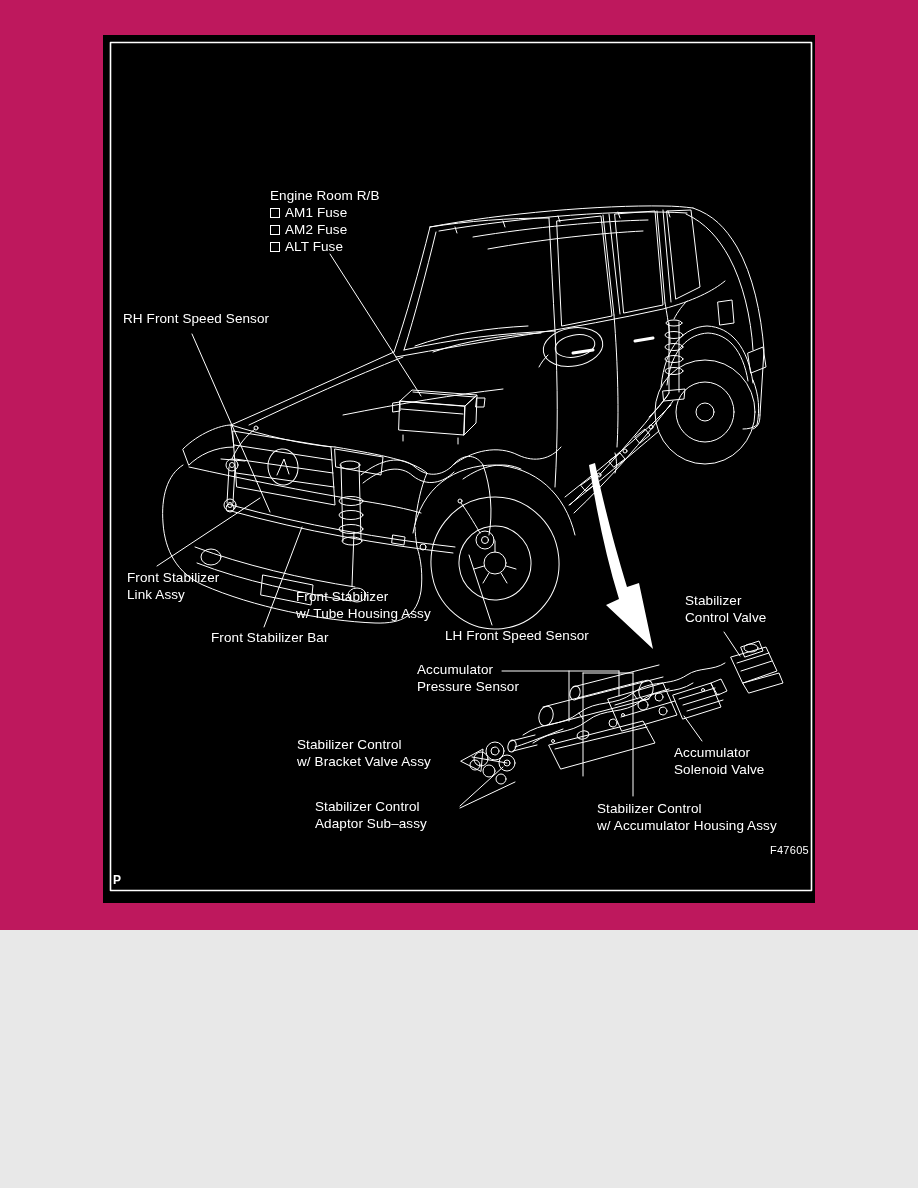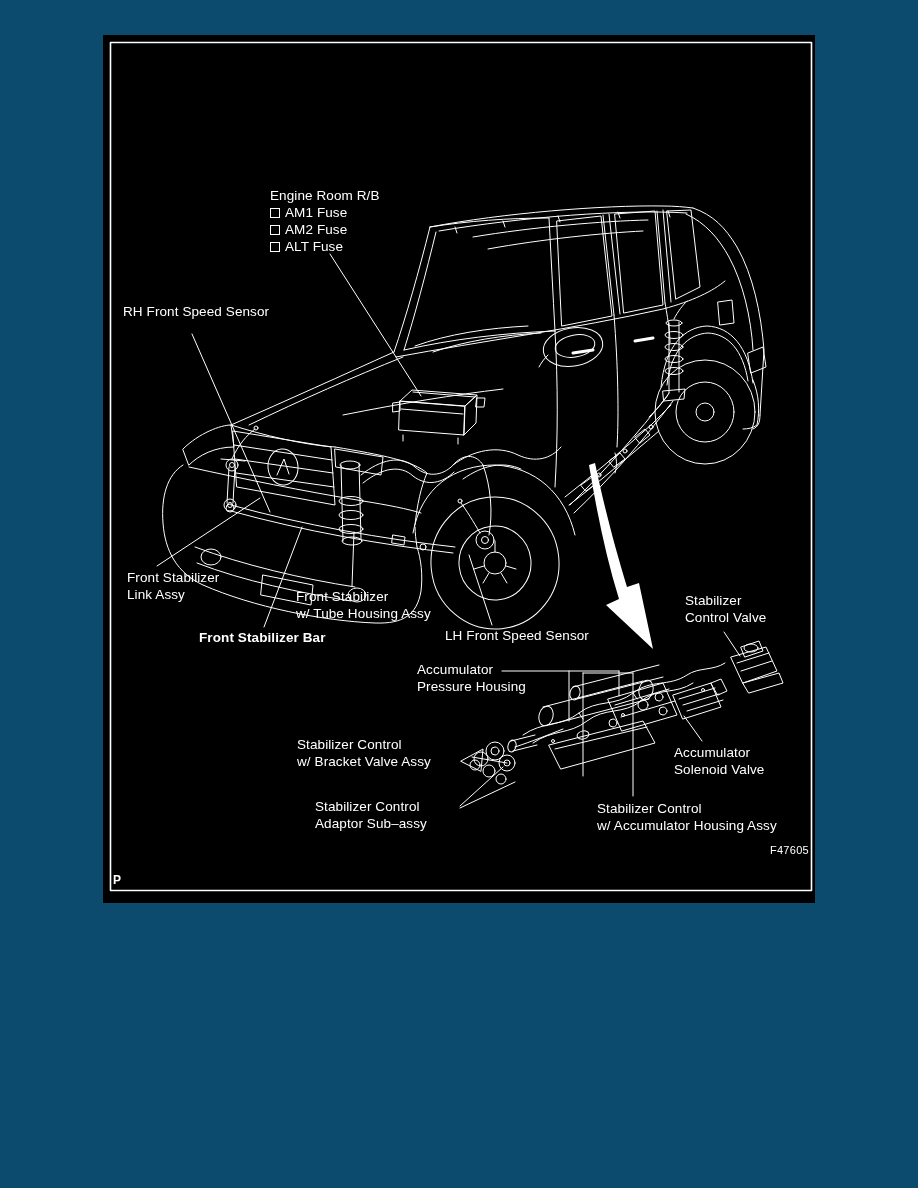"Engine Room R/B" .page { background: #0c4a6e -> #be185d; height: 1188px -> 930px }
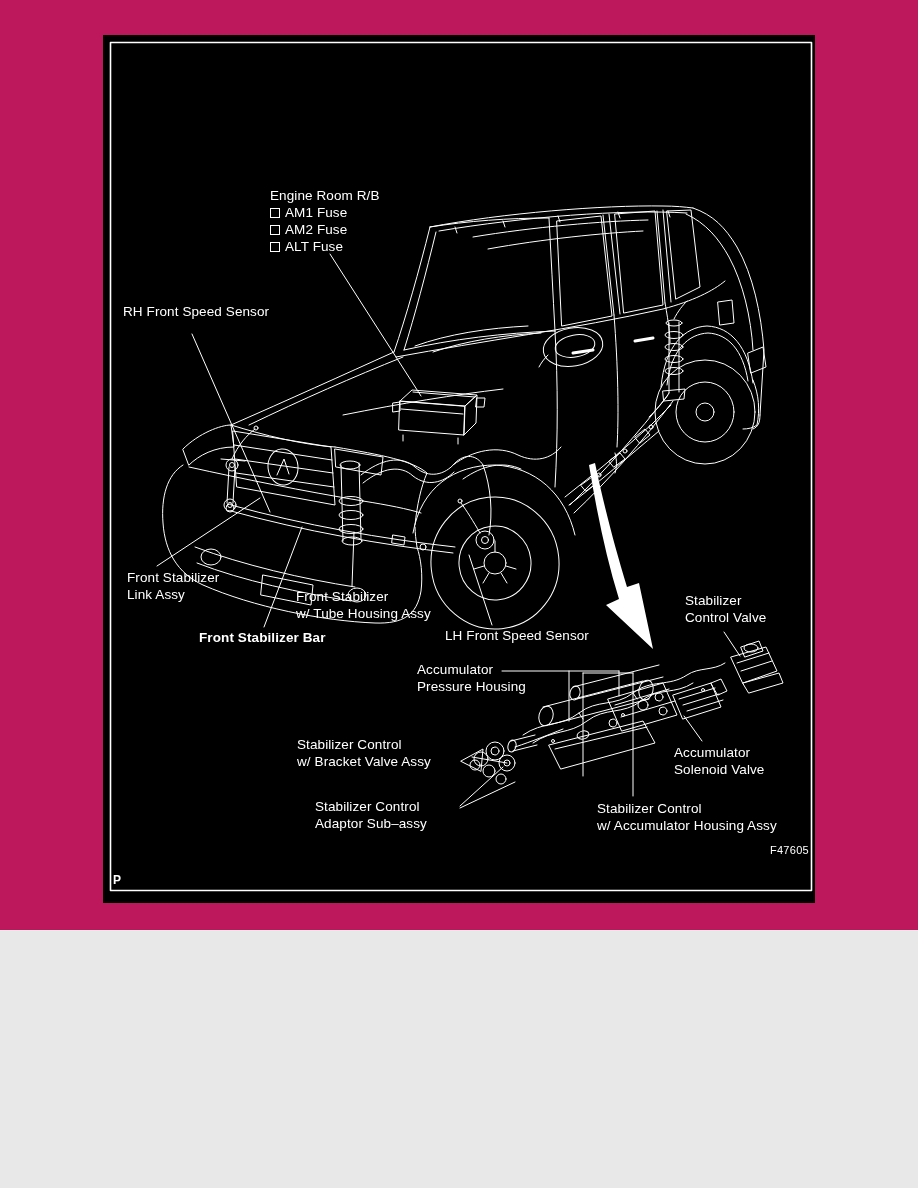"RH Front Speed Sensor" div.callout { top: 268px -> 275px }
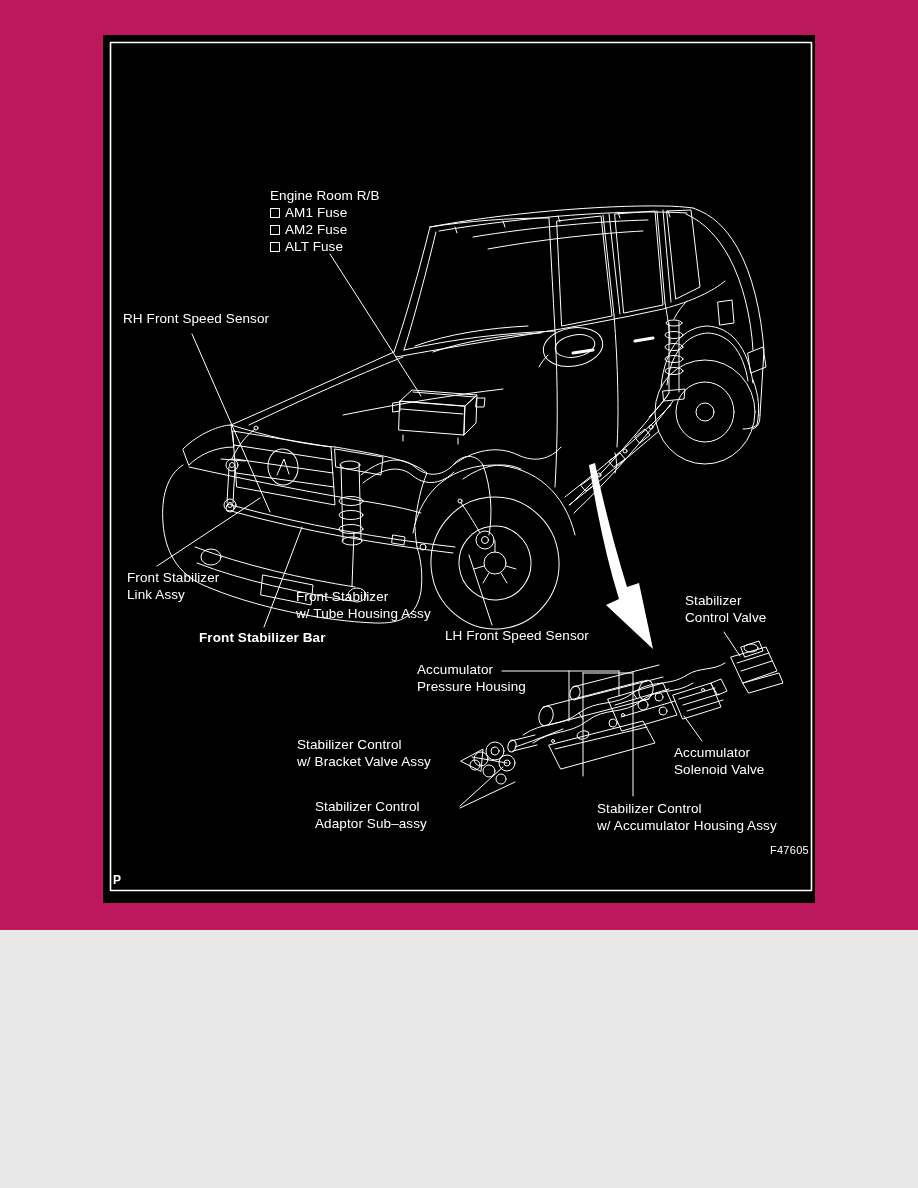"Front Stabilizer Bar" div.callout { font-weight: bold -> none; left: 96px -> 108px }
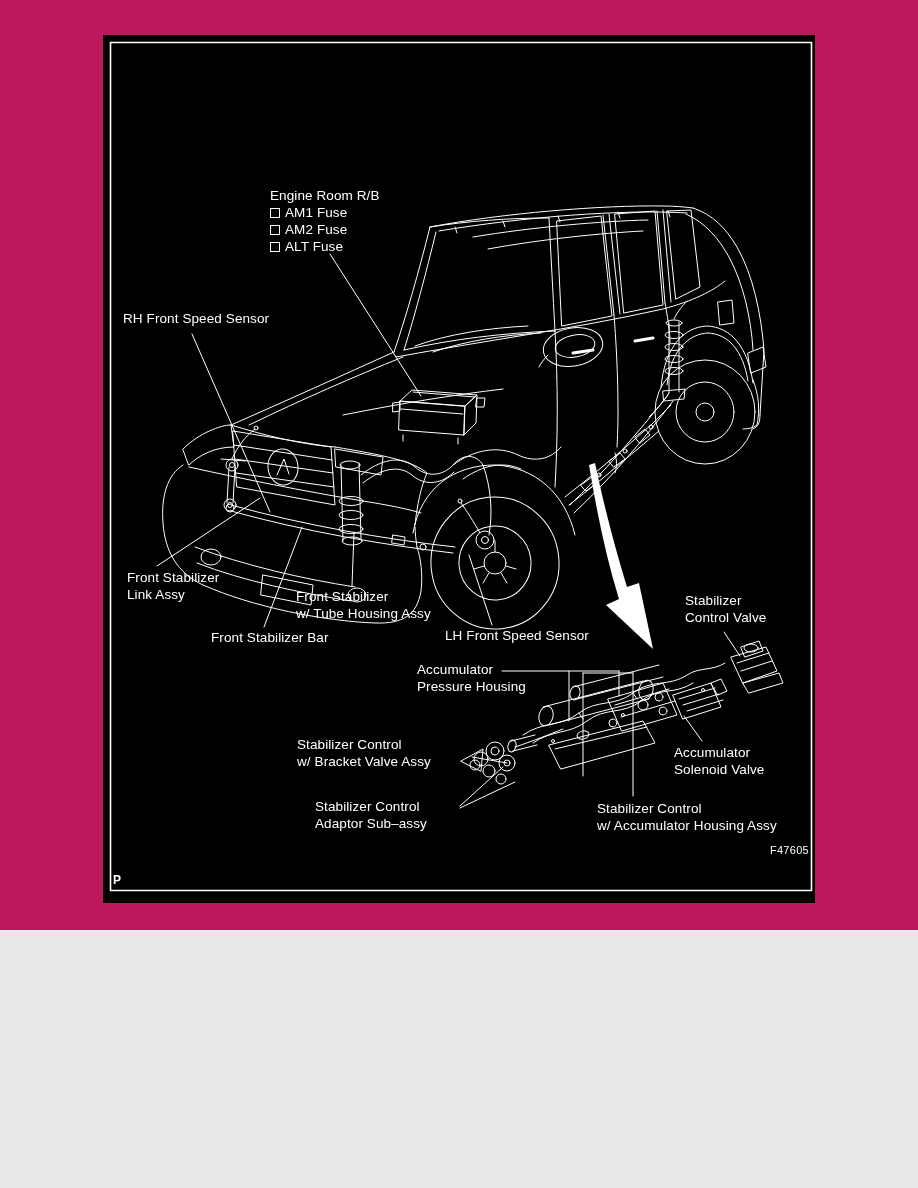"Pressure Housing" div { text: Housing -> Sensor }
